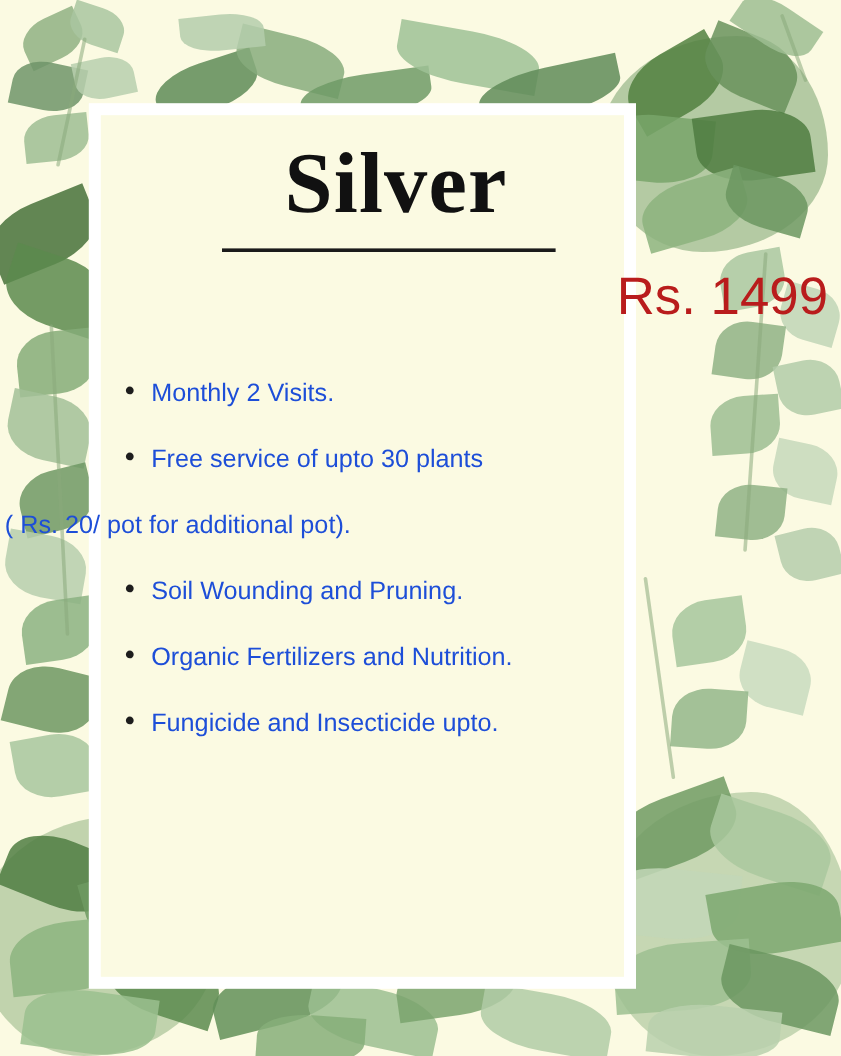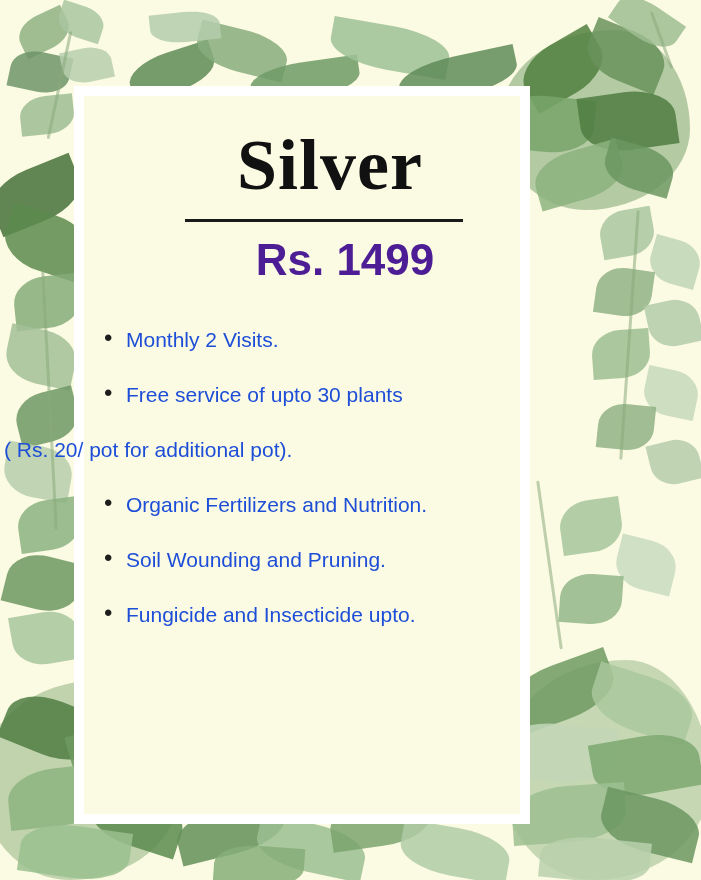"Silver" .content { top: 16px -> 4px }
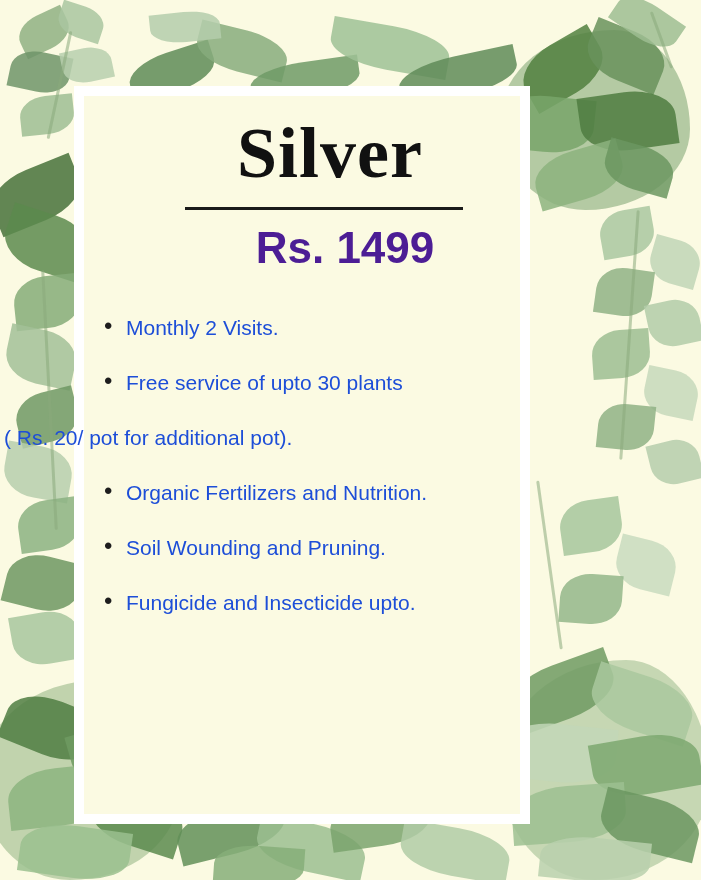"Rs. 1499" .price { color: #4c1d95 -> #b91c1c; font-weight: bold -> normal; text-align: center -> right }
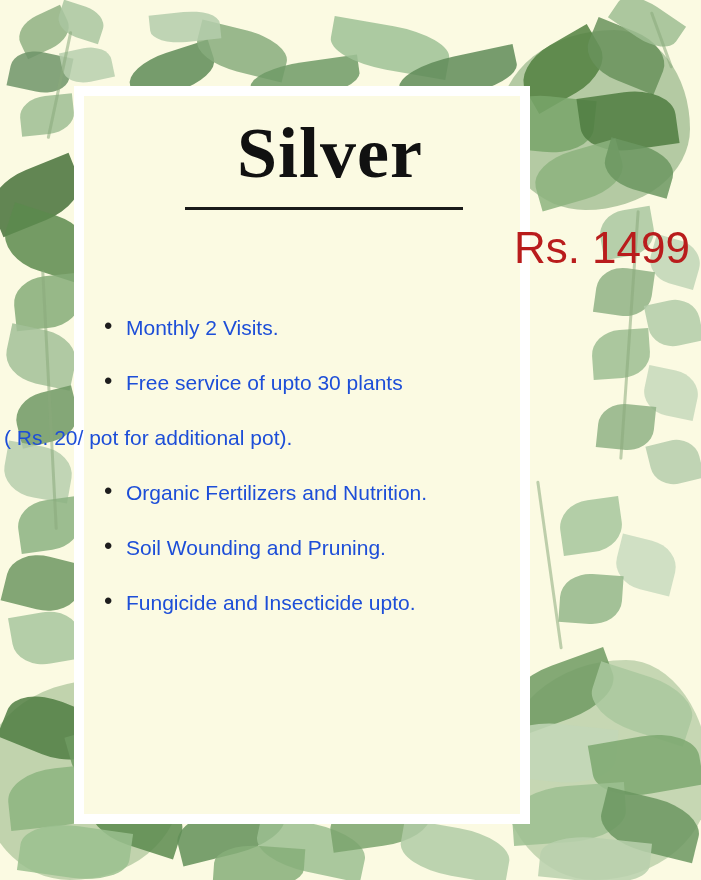"Organic Fertilizers and Nutrition." li { order: before "Soil Wounding and Pruning." -> after "Soil Wounding and Pruning." }
